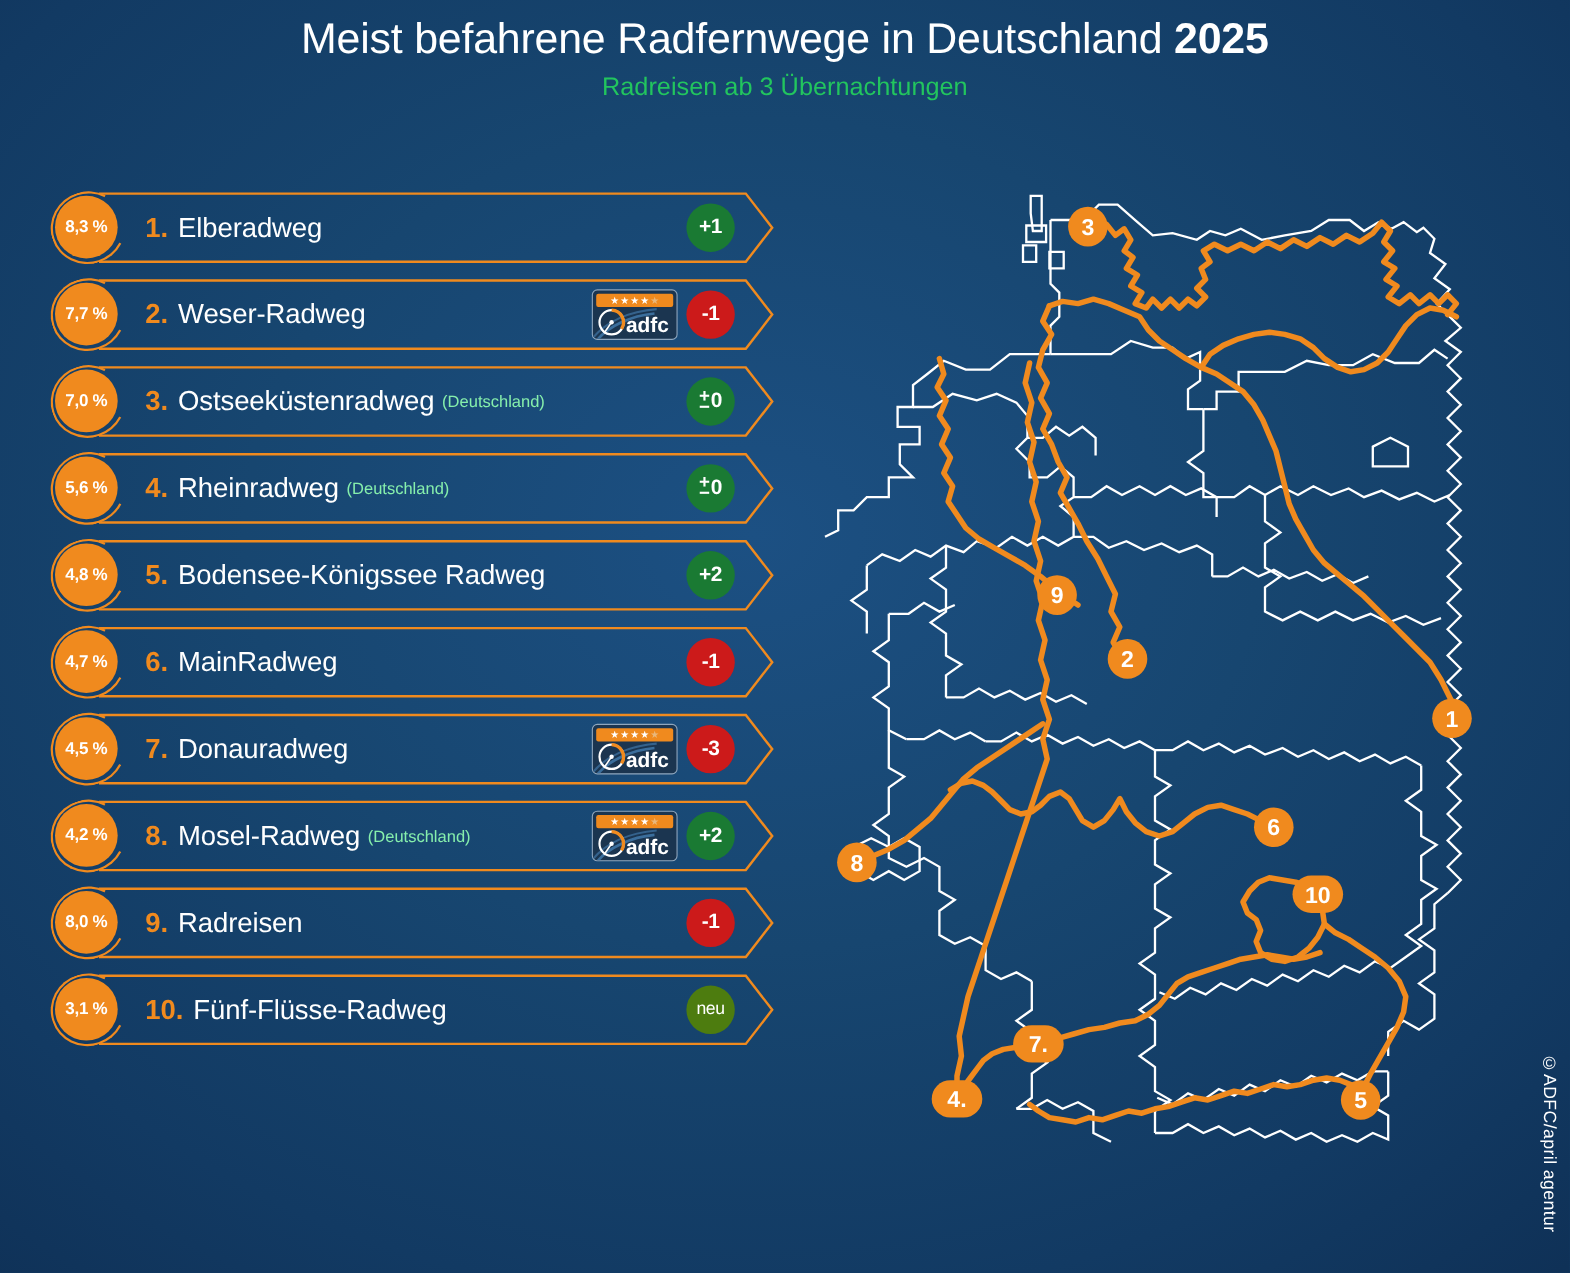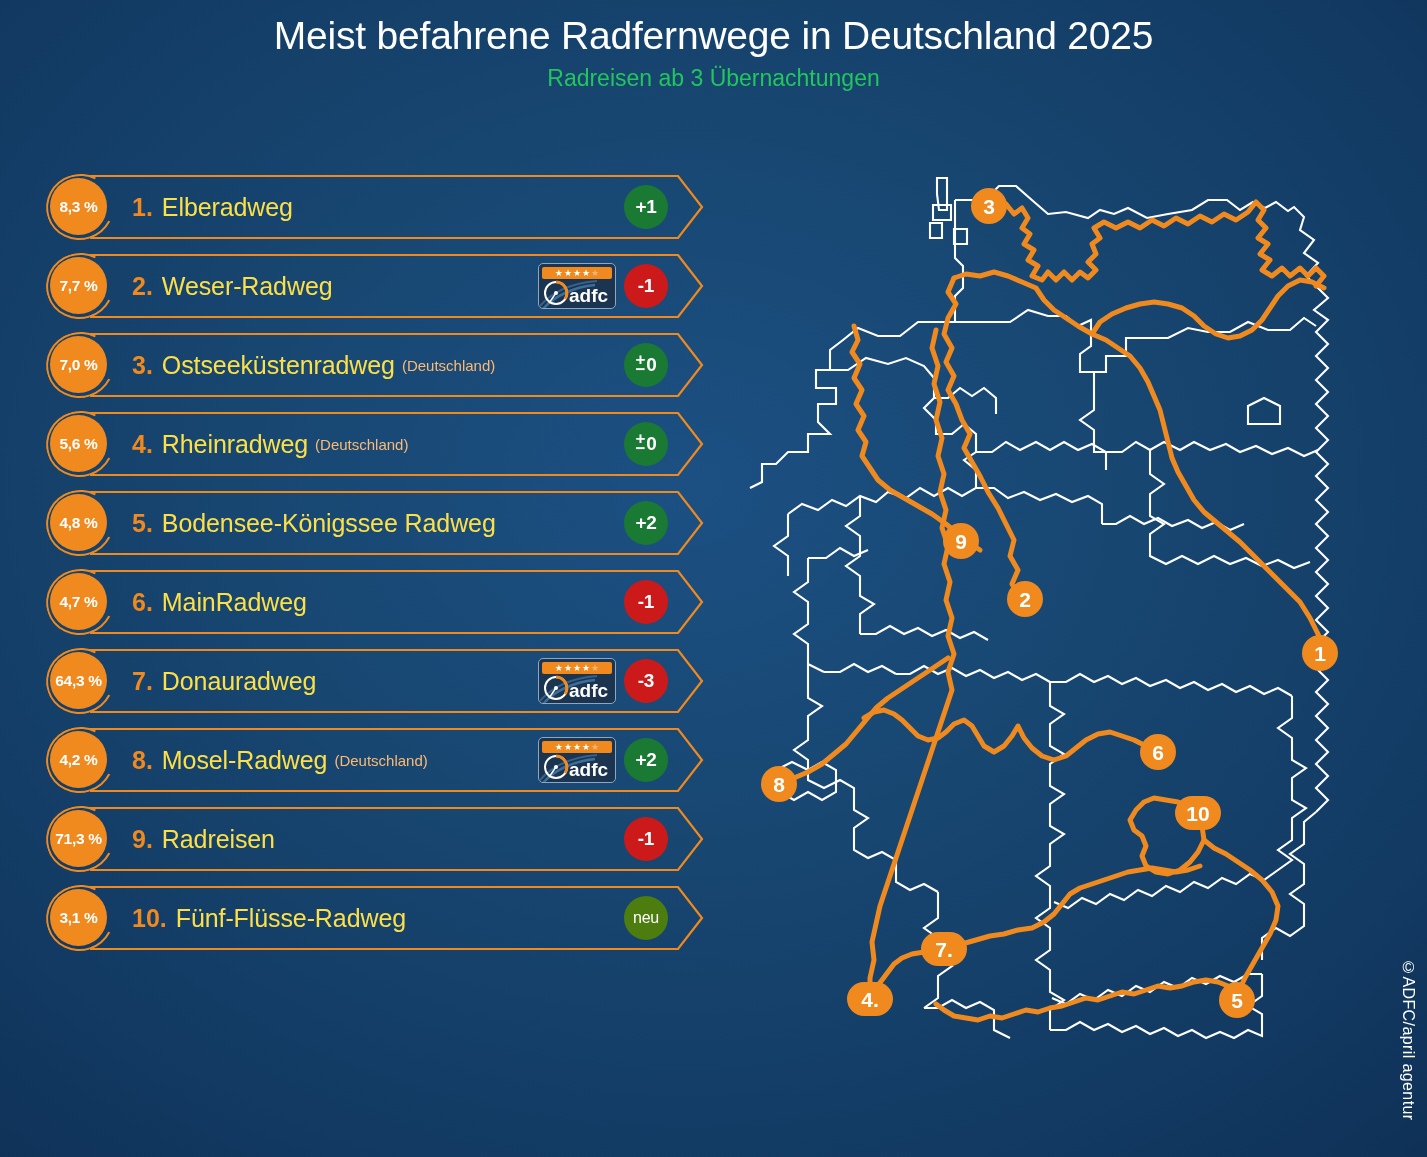"2025" .title .year { font-weight: 400 -> 700 }
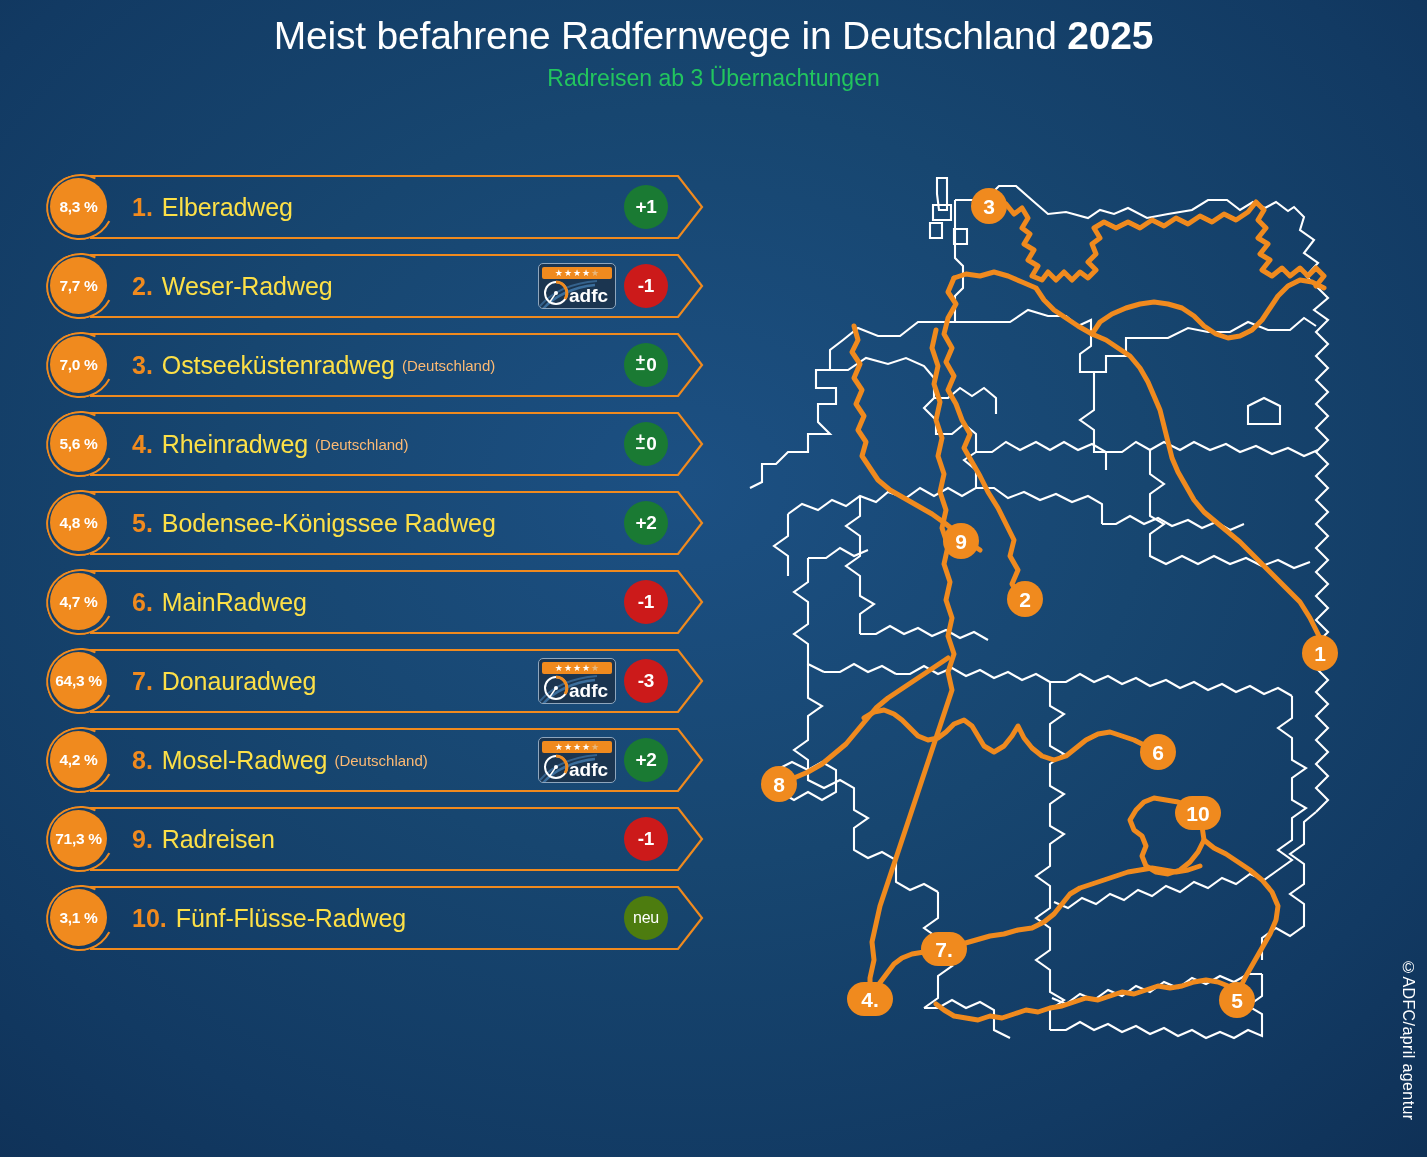"Elberadweg" .route-name { color: #fde047 -> #ffffff }
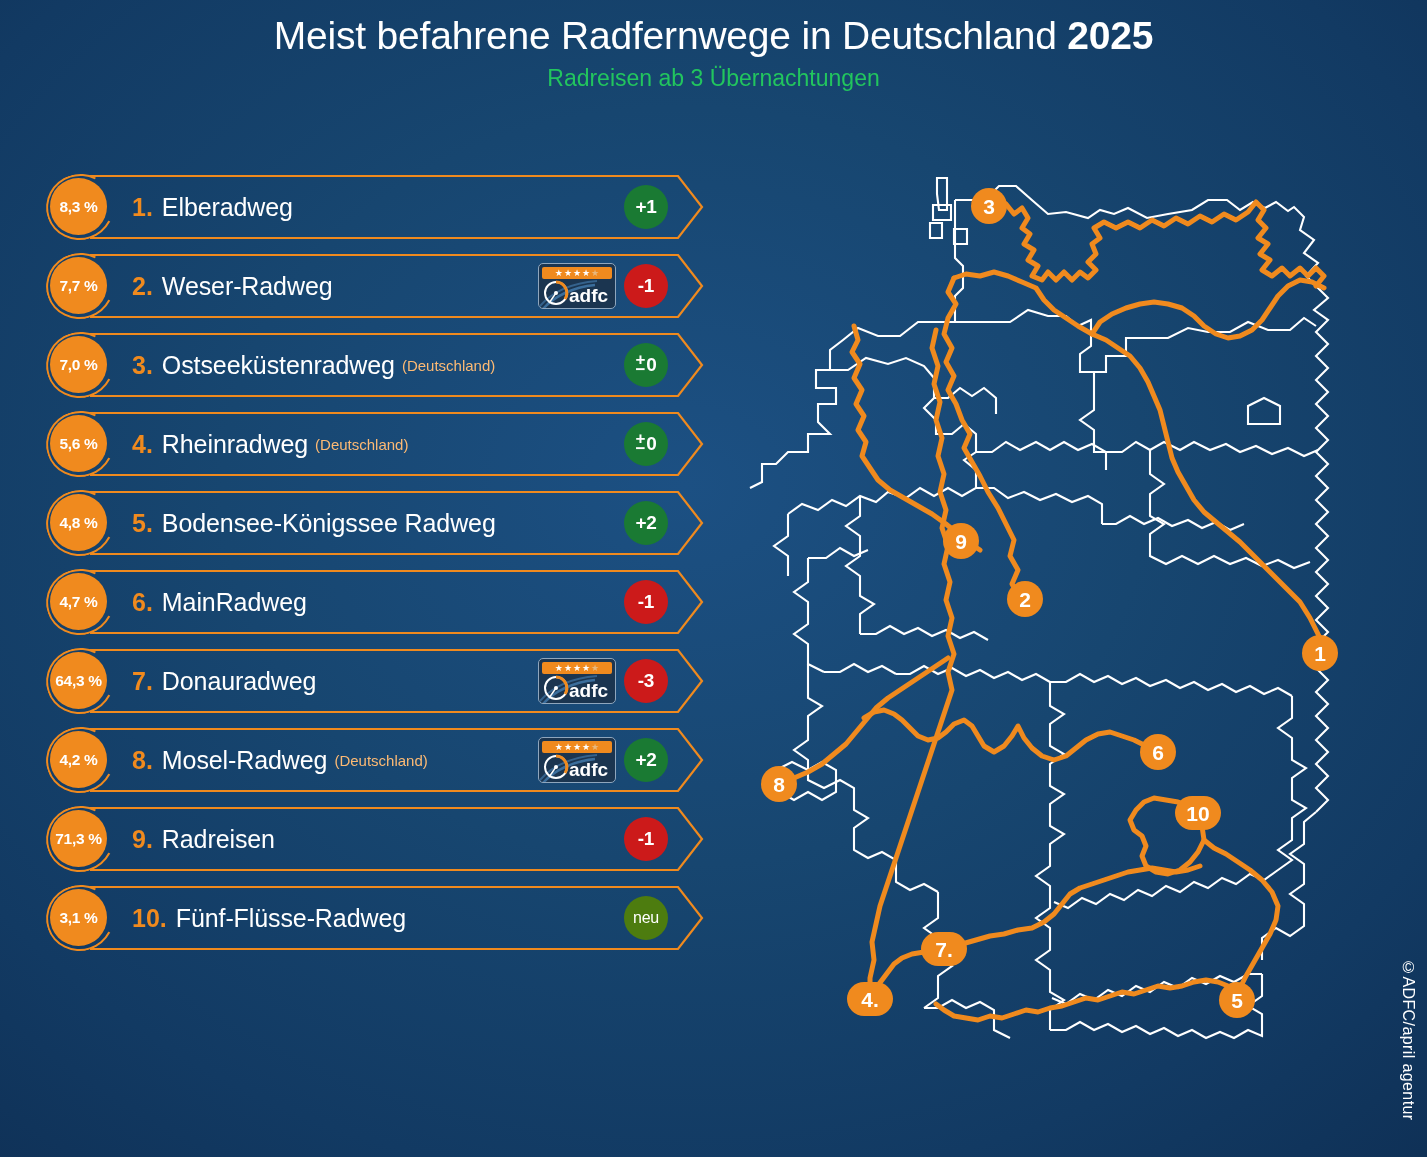"(Deutschland)" .route-sub { color: #fdba74 -> #86efac }
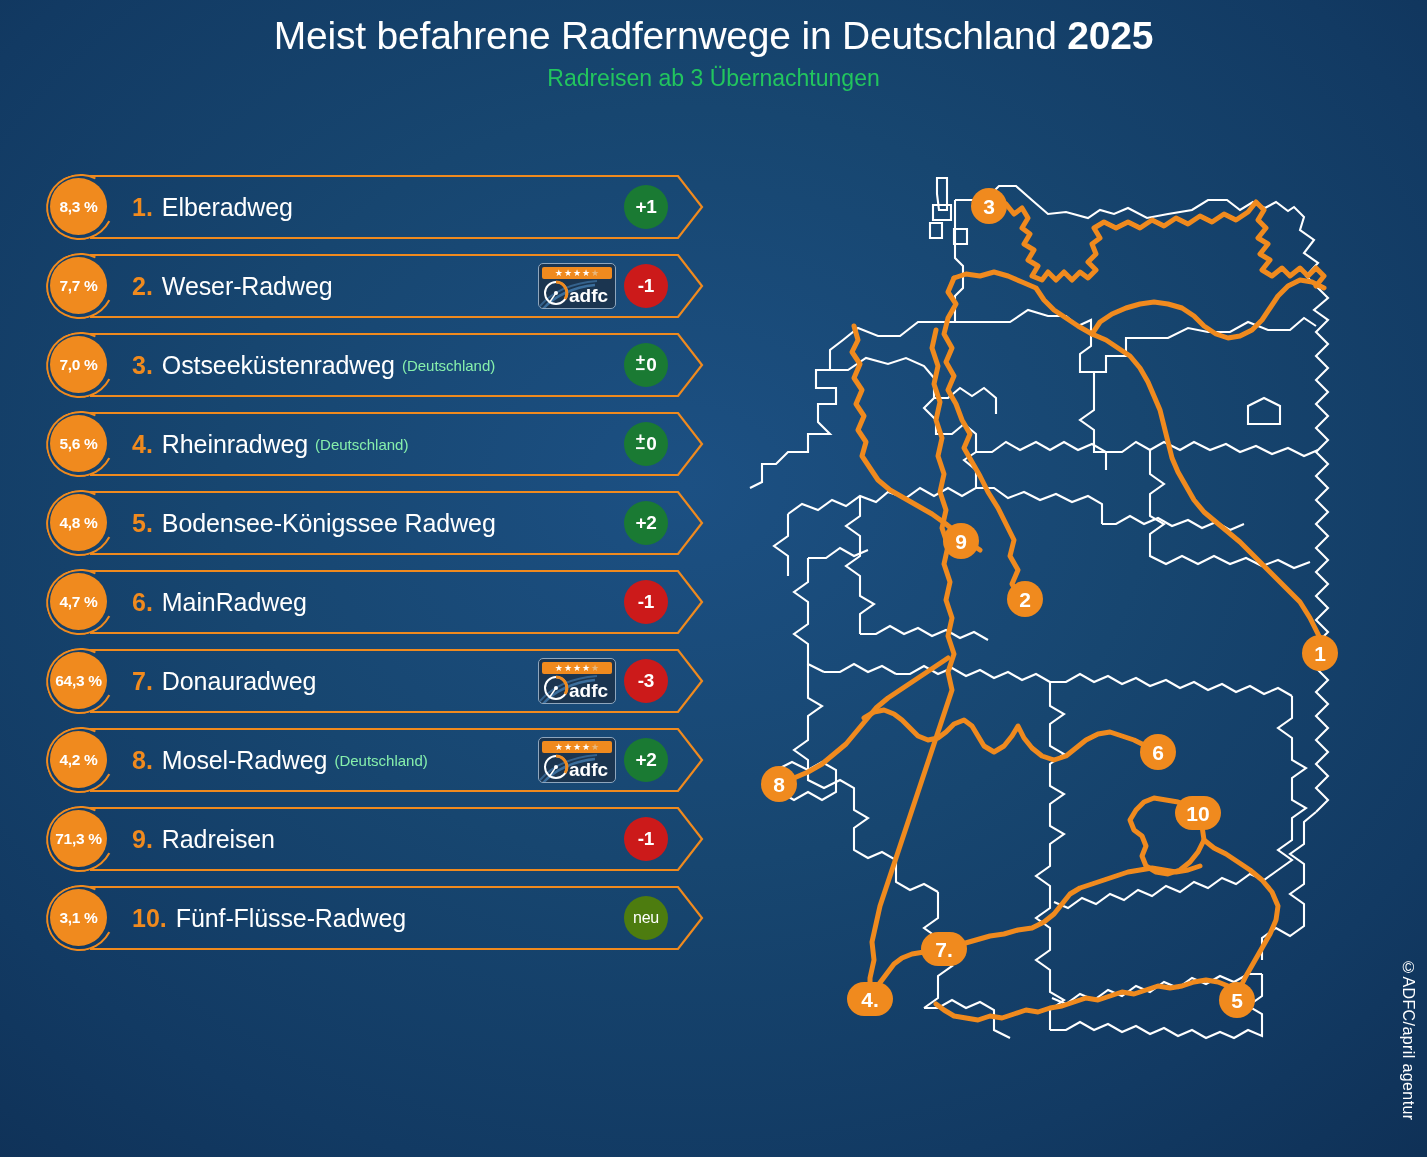"64,3 %" span.pct-text { text: 64,3 -> 4,5 }
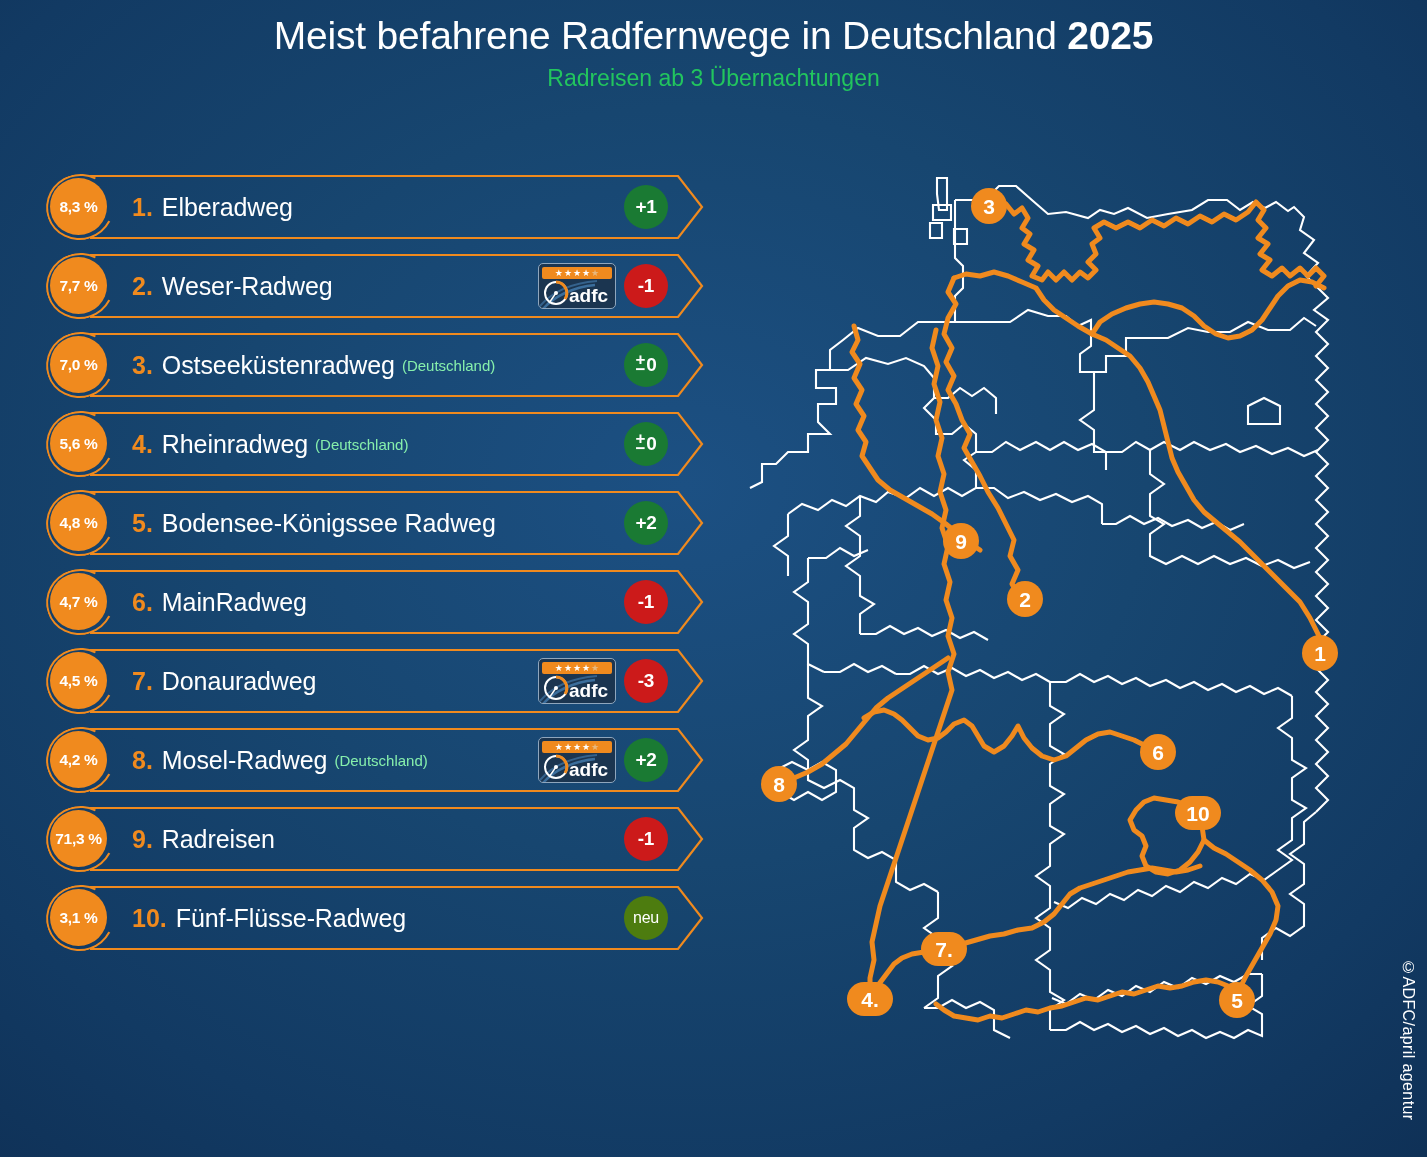"71,3 %" span.pct-text { text: 71,3 -> 8,0 }
